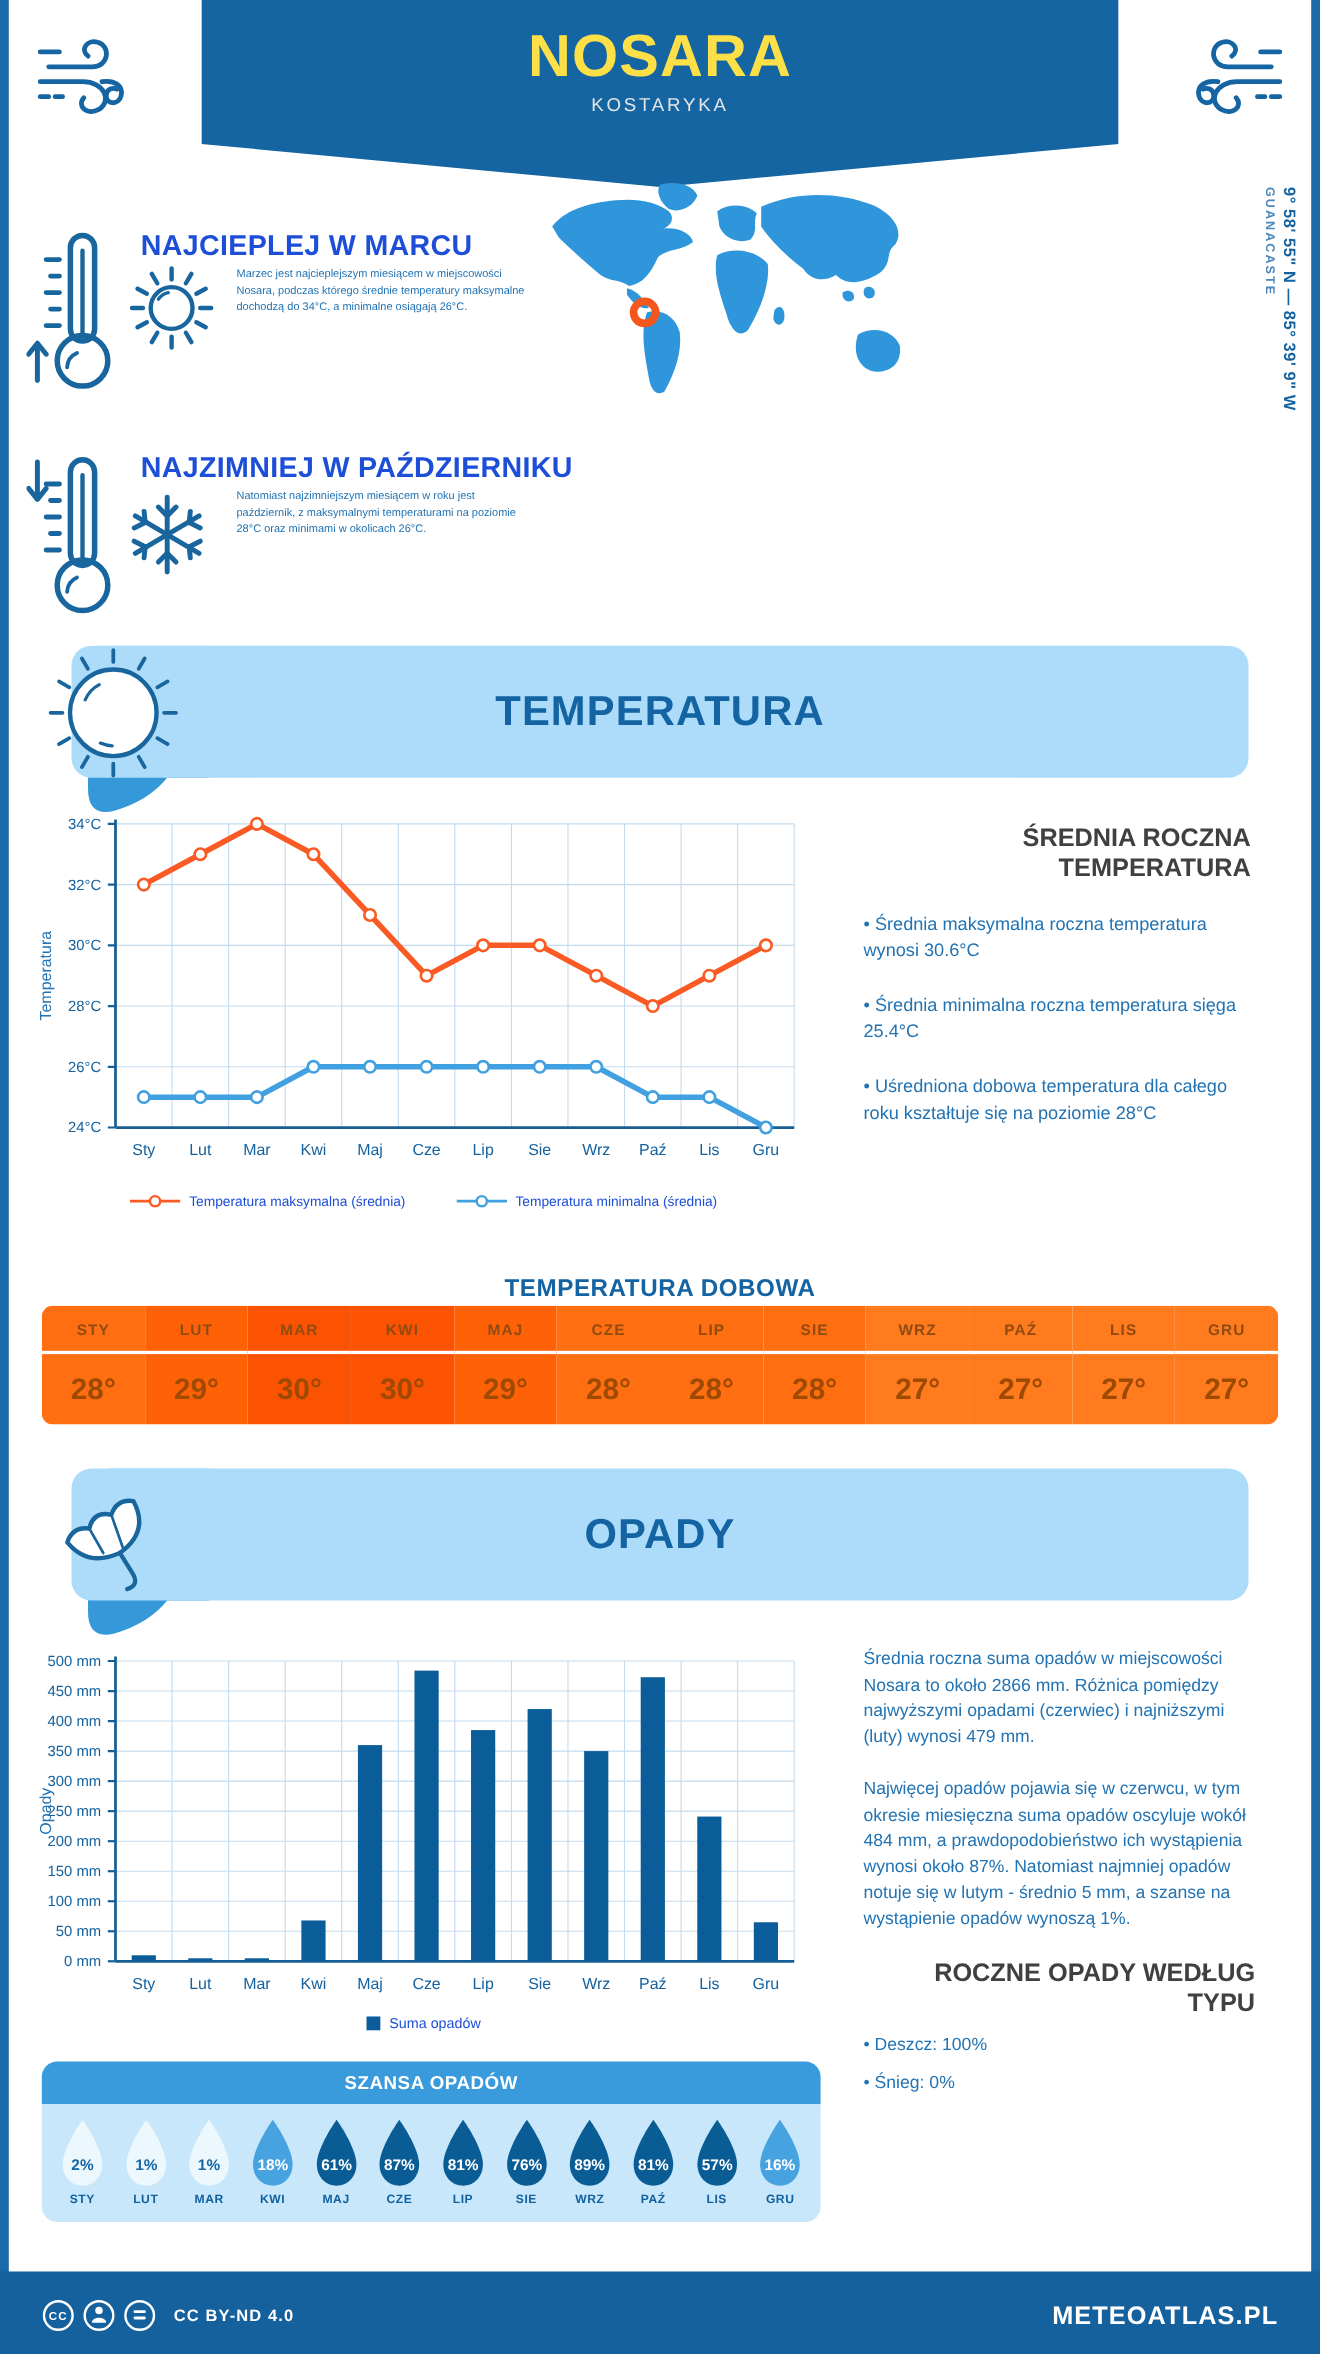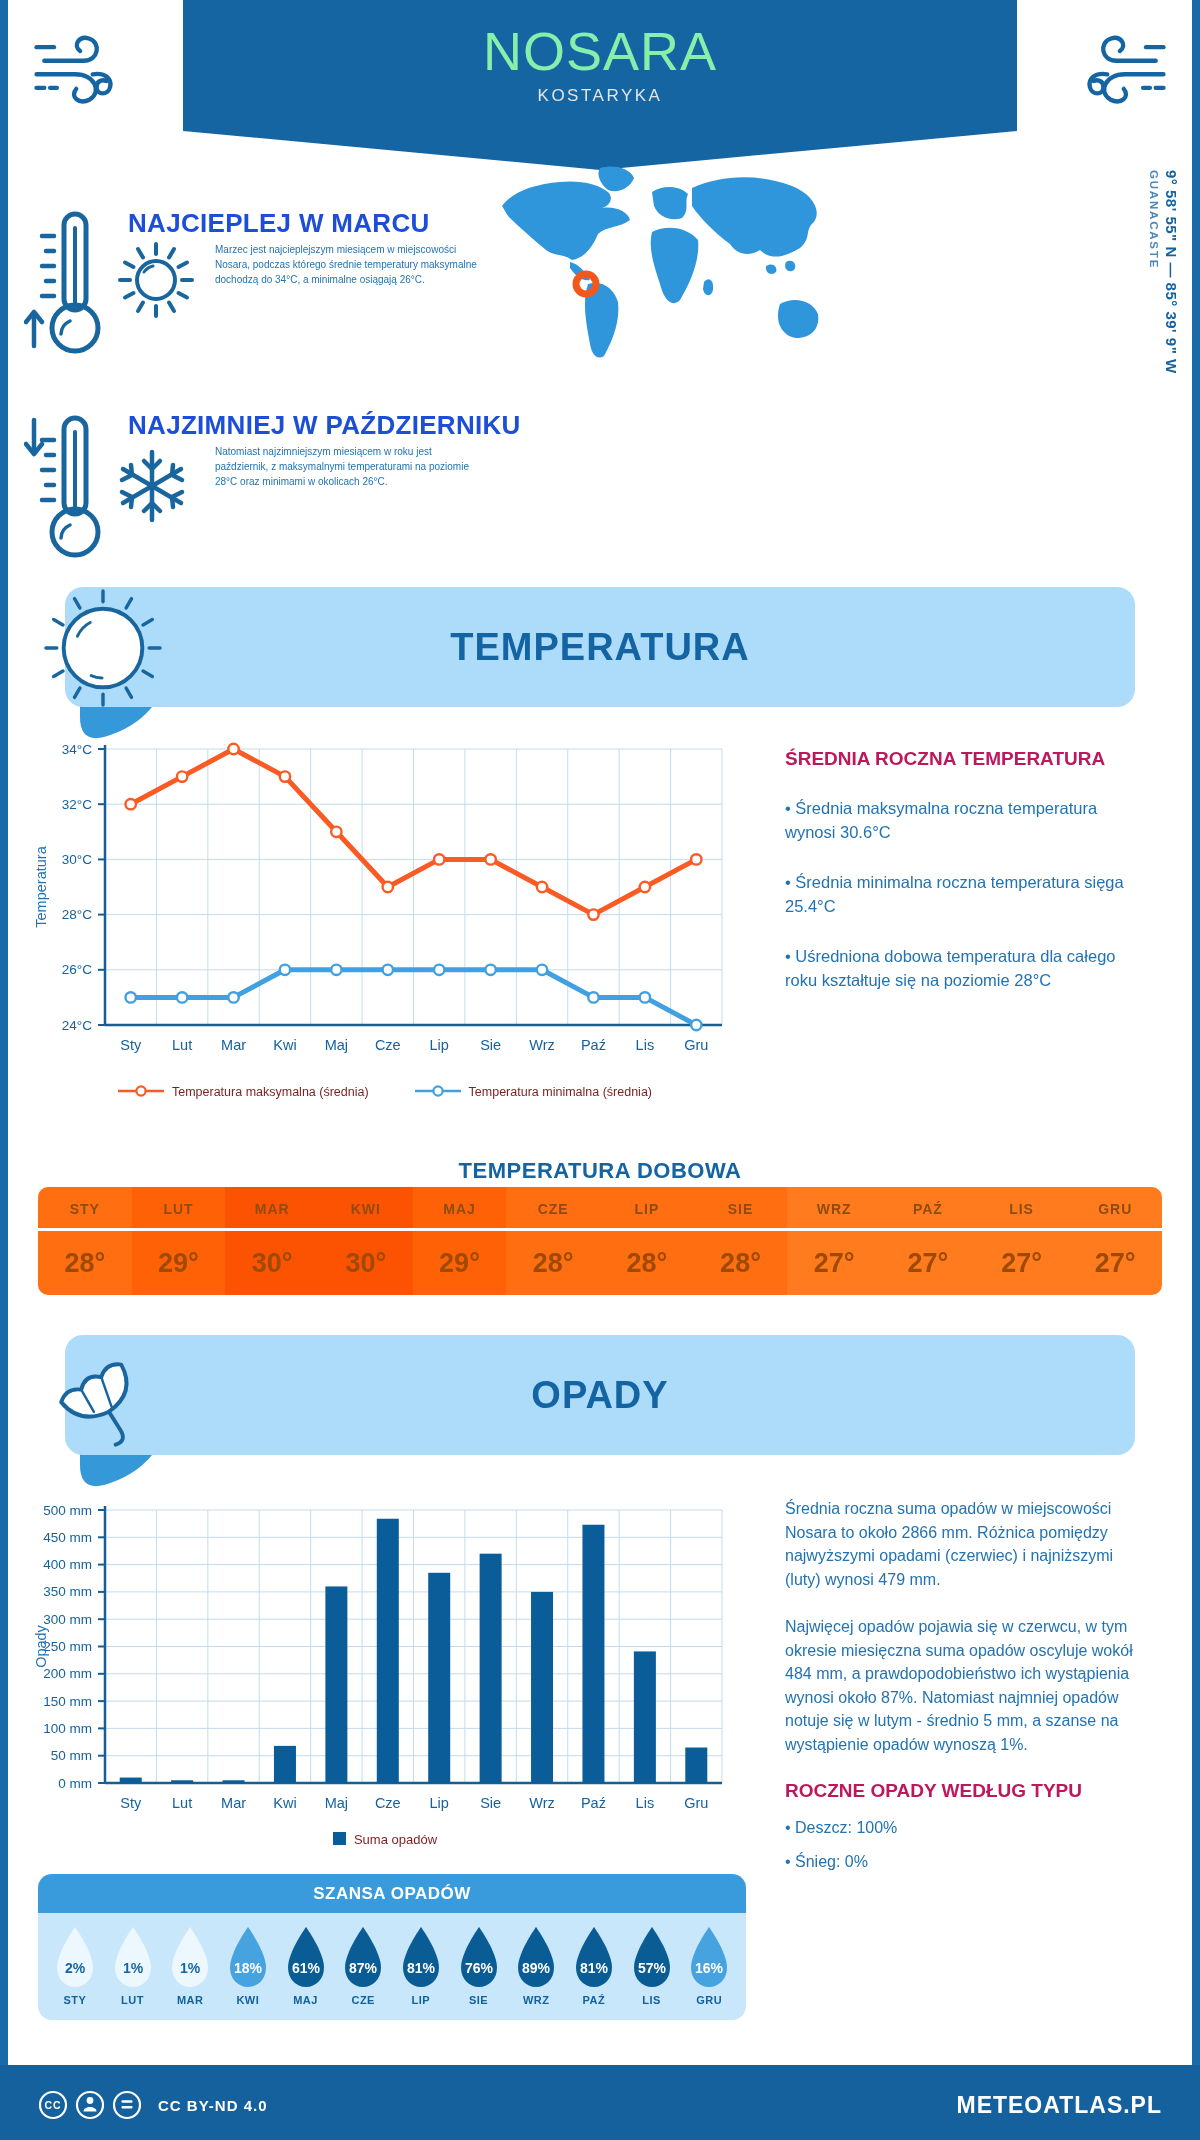"NOSARA" .banner-title { color: #86efac -> #fde047; font-weight: 400 -> 700 }
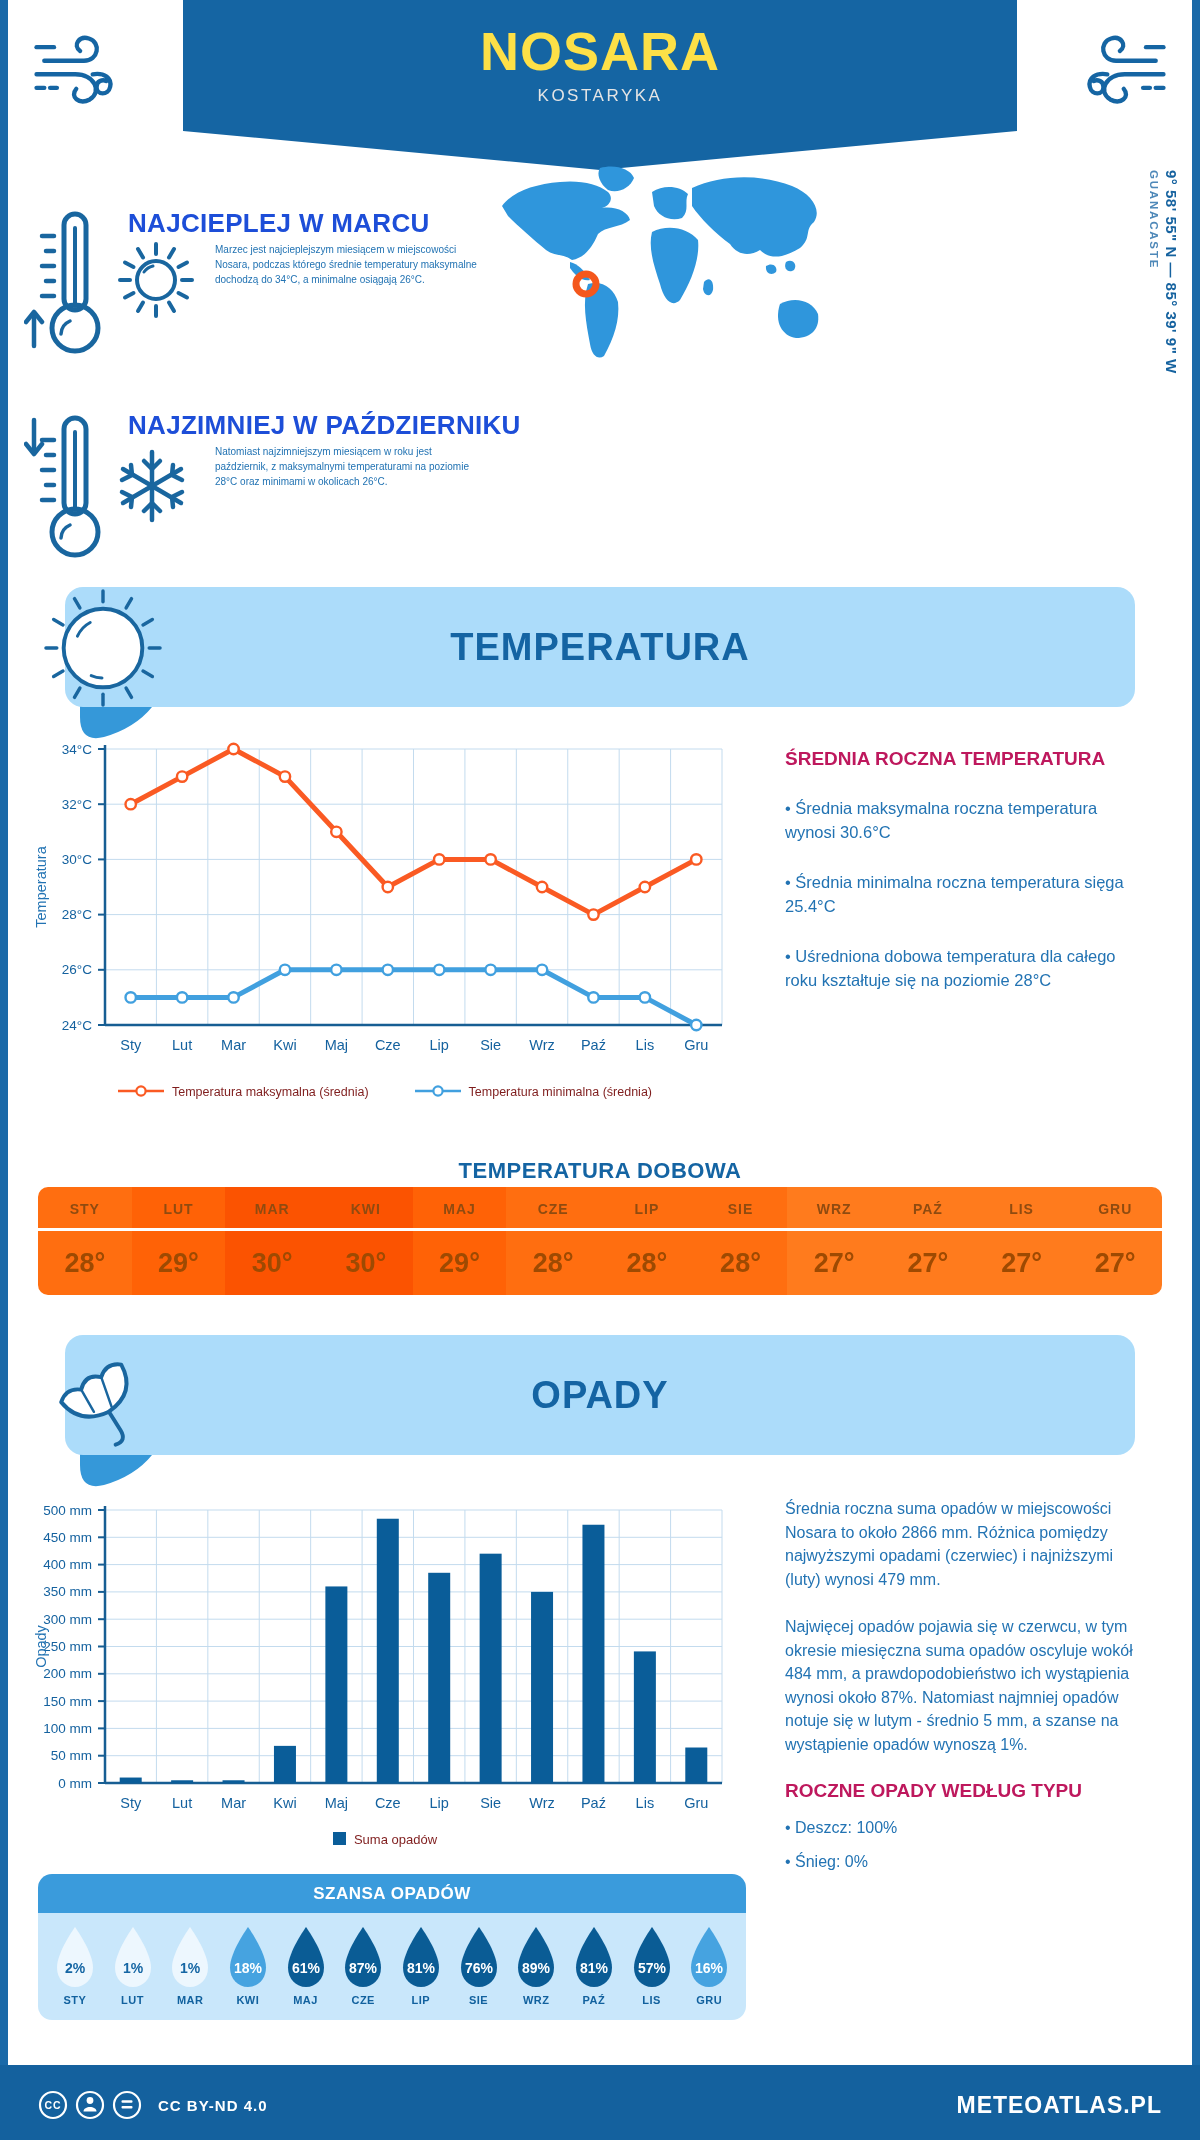"ŚREDNIA ROCZNA TEMPERATURA" .side h3 { color: #be185d -> #404040; font-size: 19px -> 23px; text-align: none -> right }
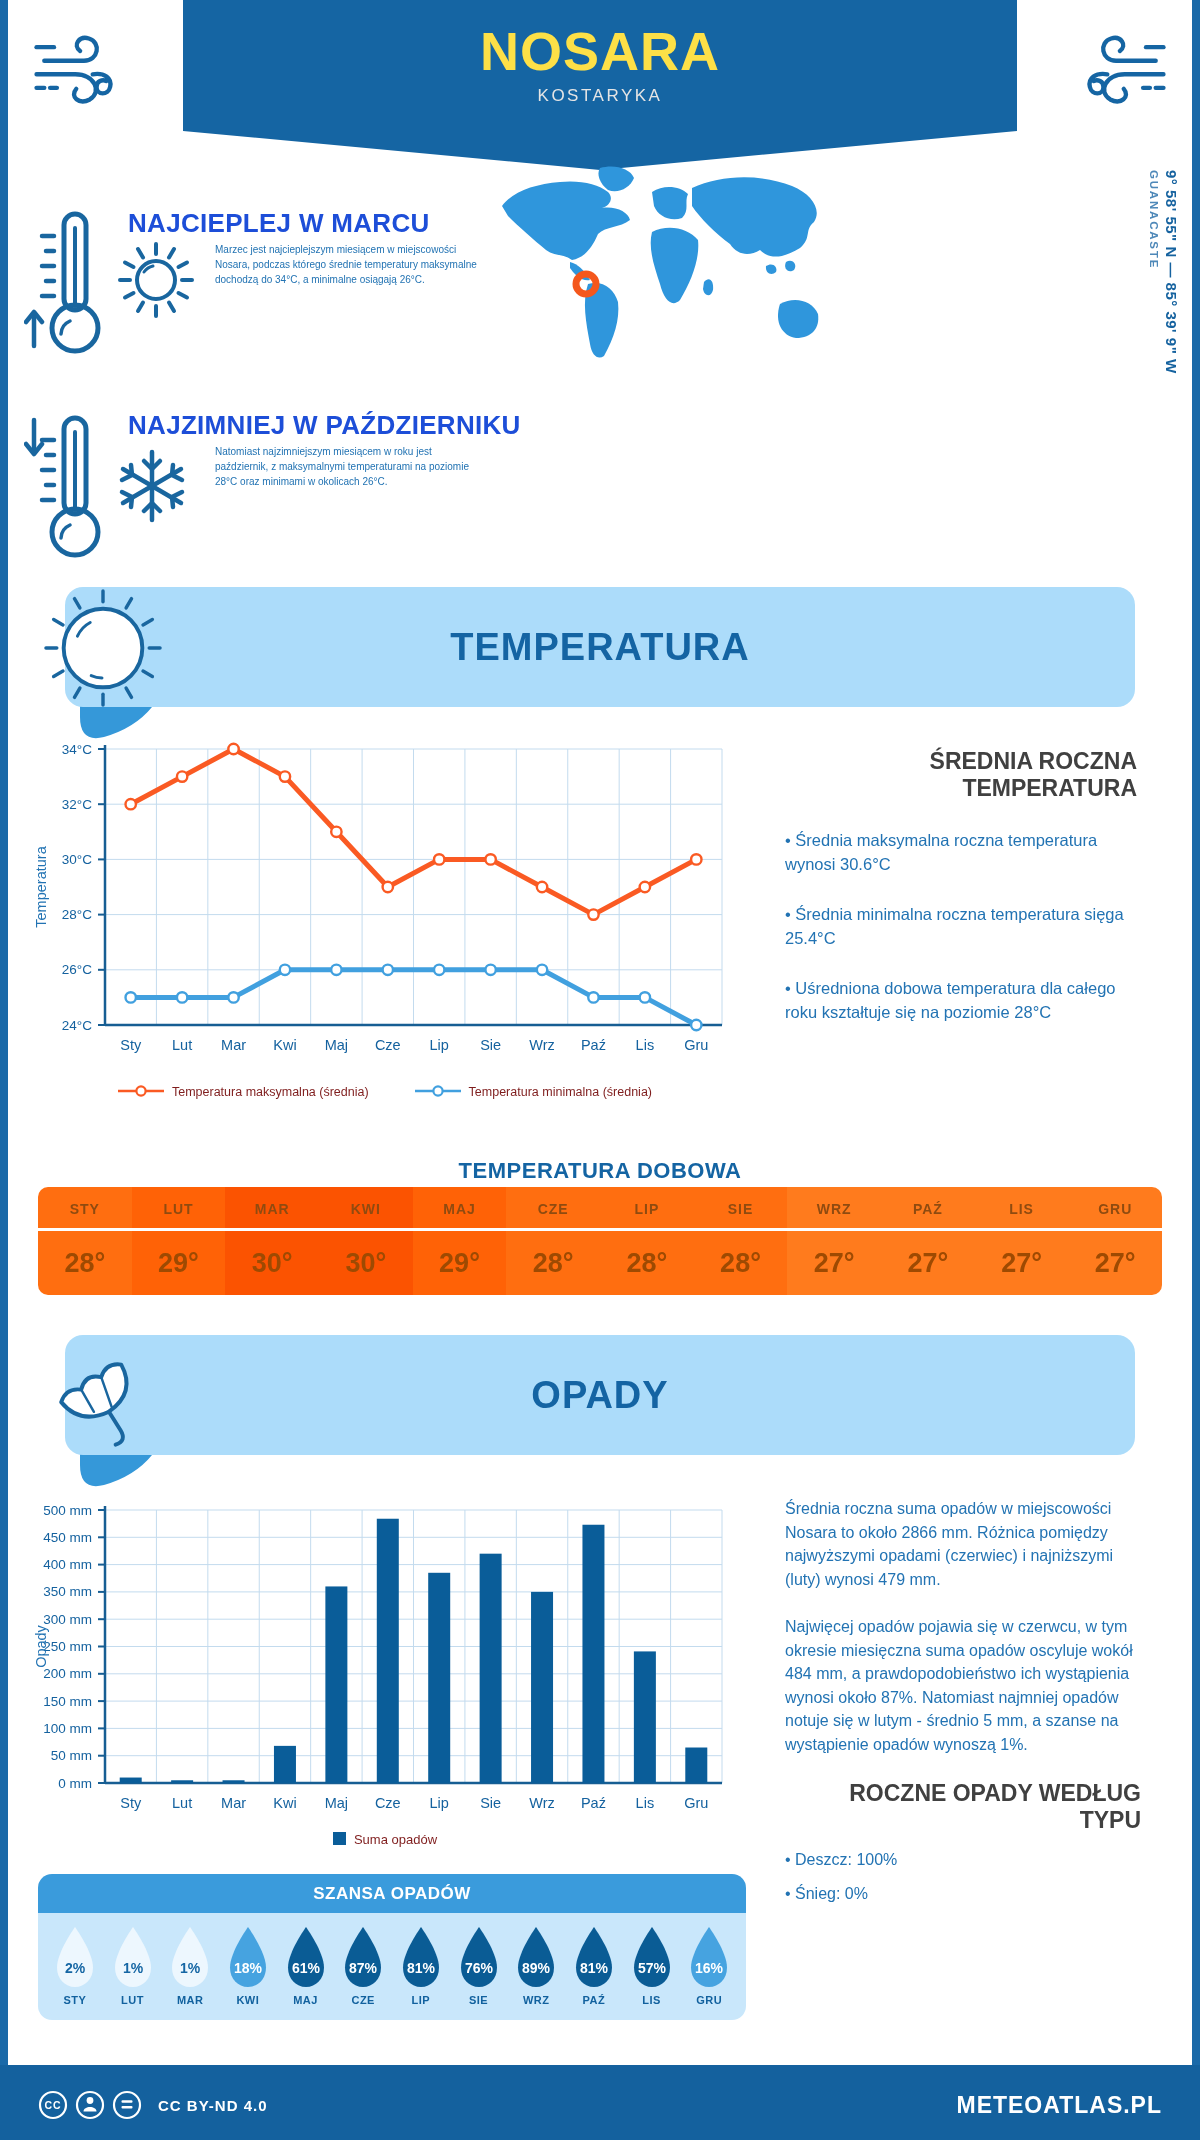"Temperatura maksymalna (średnia)" .lg-item { align-items: flex-start -> center; color: #7f1d1d -> #1d4ed8 }
